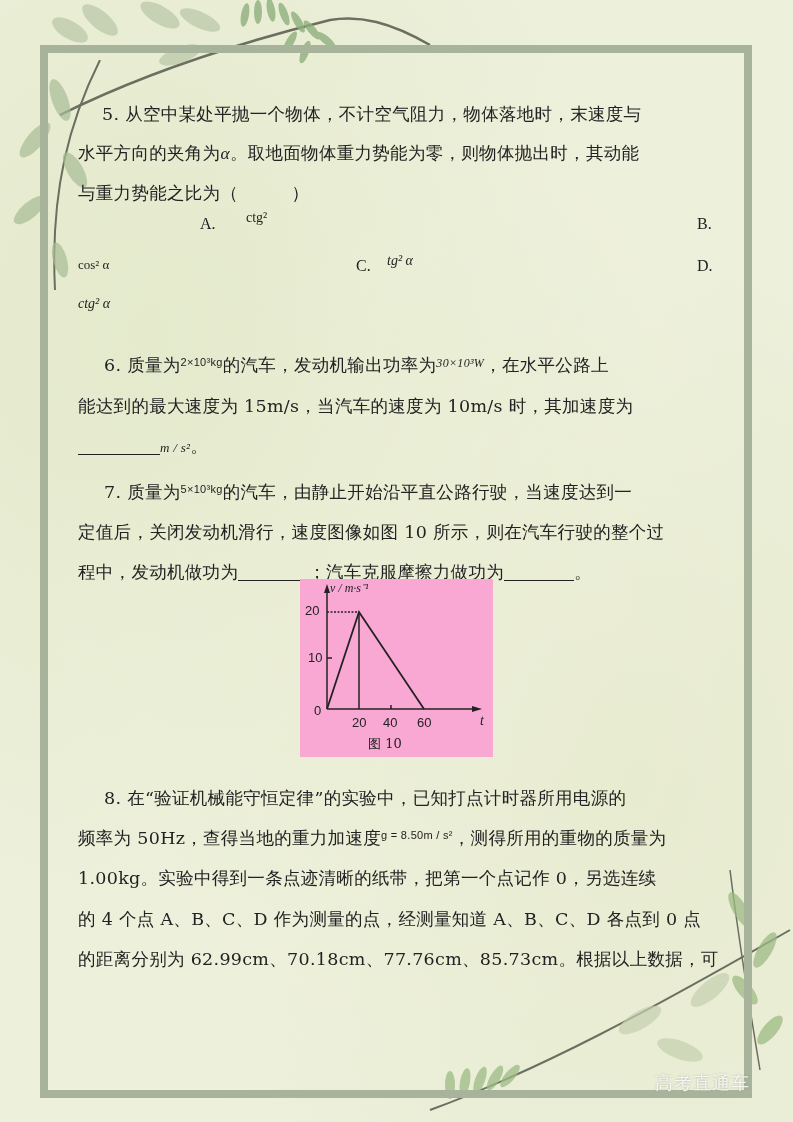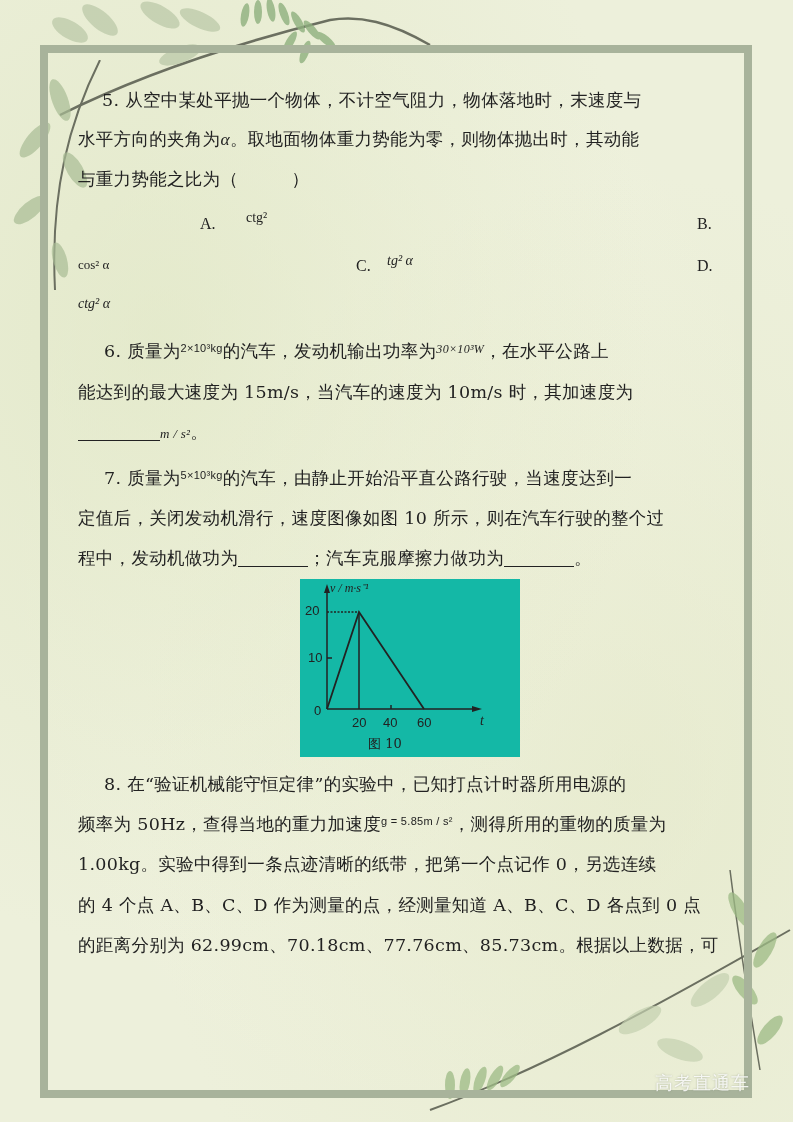"5. 从空中某处平抛一个物体，不计空气阻力，物体落地时，末速度与" .line { margin-top: none -> 14px }
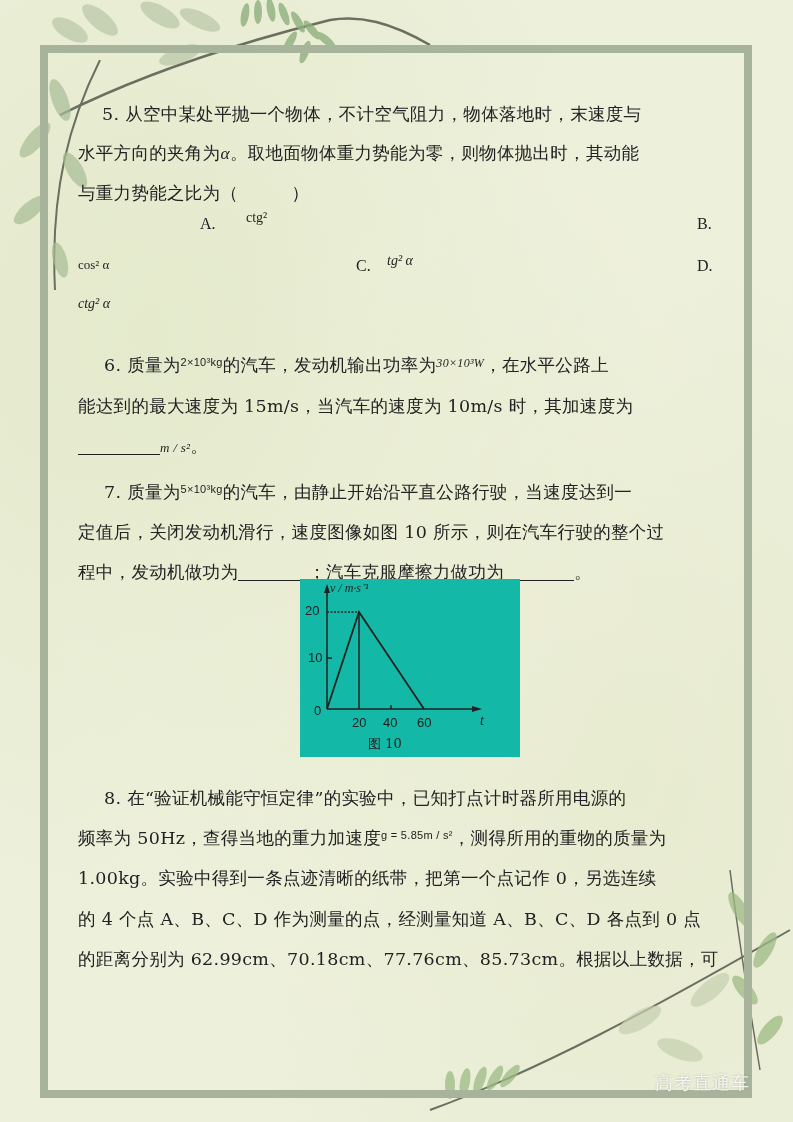"v / m·s⁻¹" .figure { background: #14b8a6 -> #f9a8d4; width: 220px -> 193px }
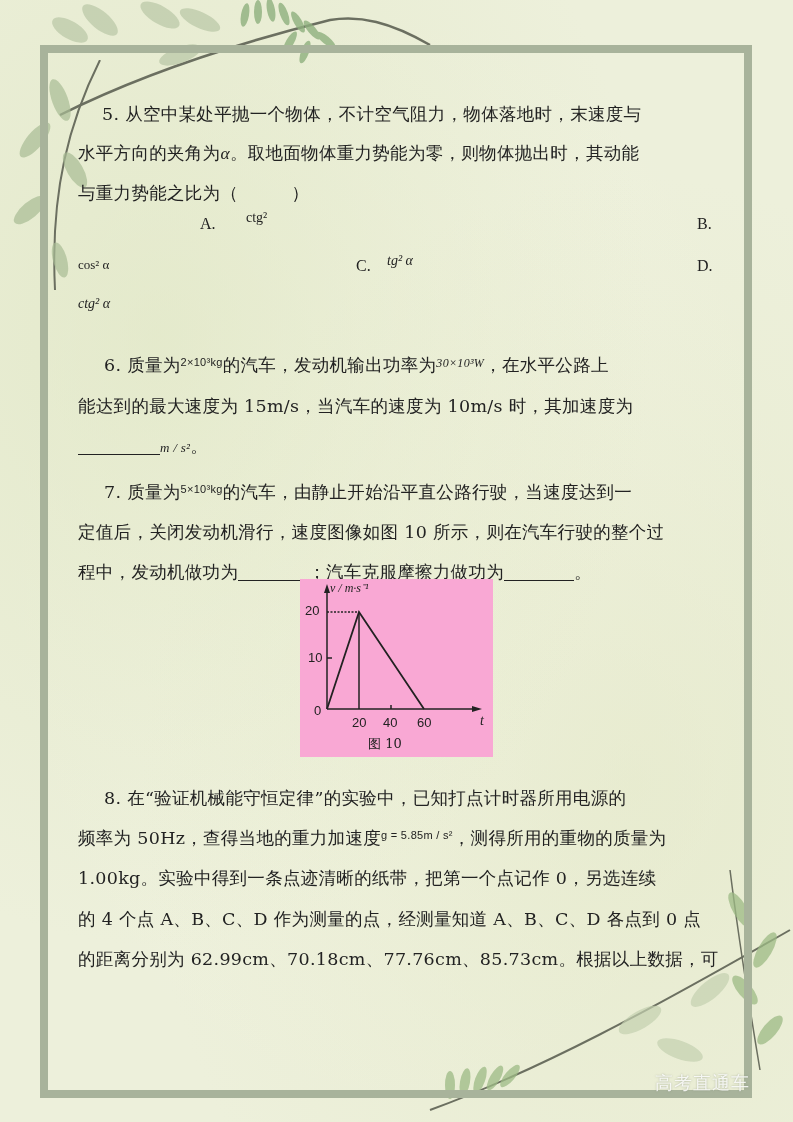"g = 5.85m / s²" span { text: 5.85m -> 8.50m }
